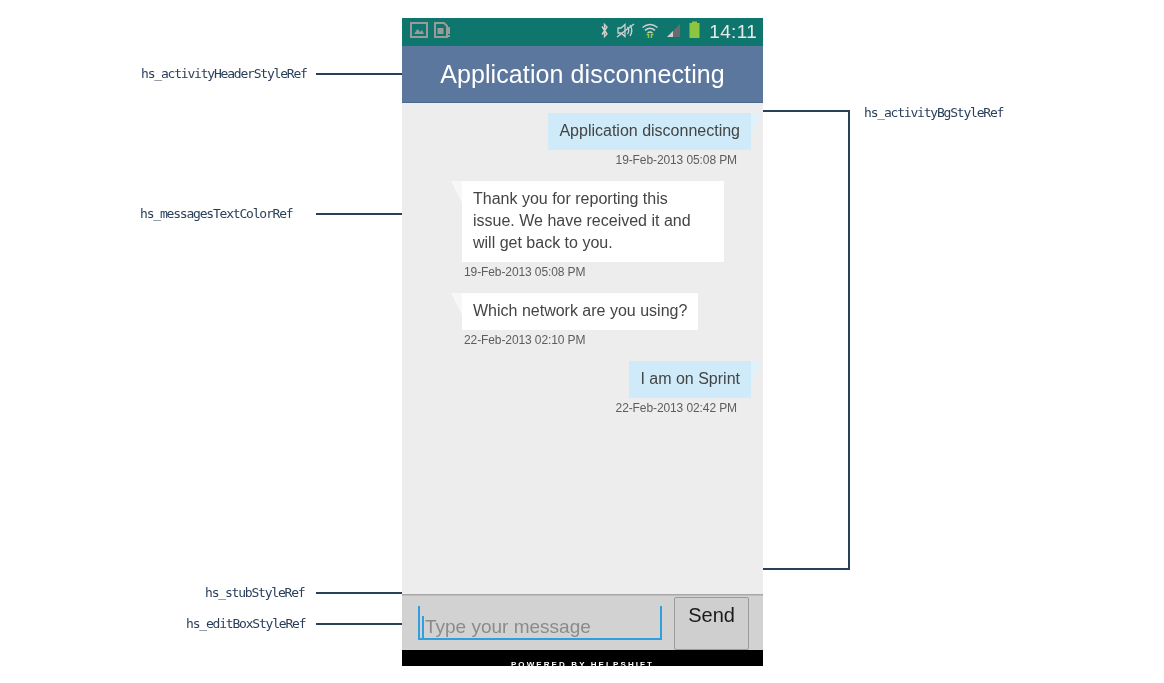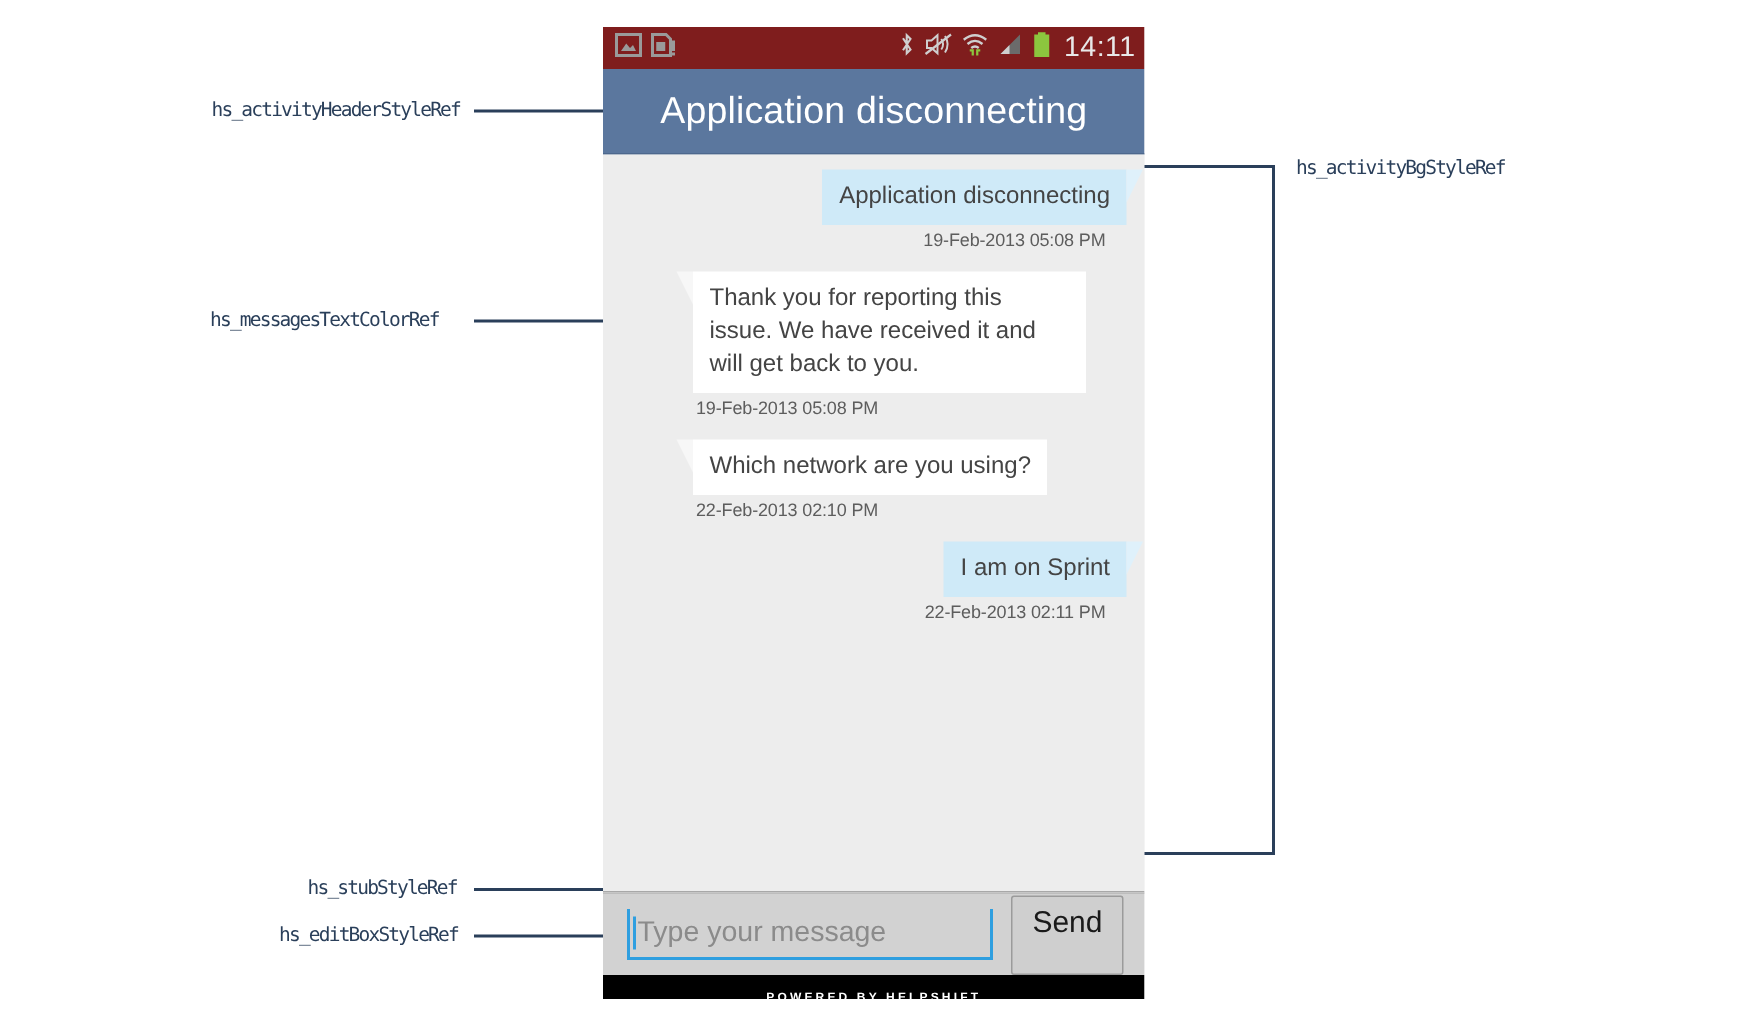"14:11" .statusbar { background: #7f1d1d -> #0f766e }
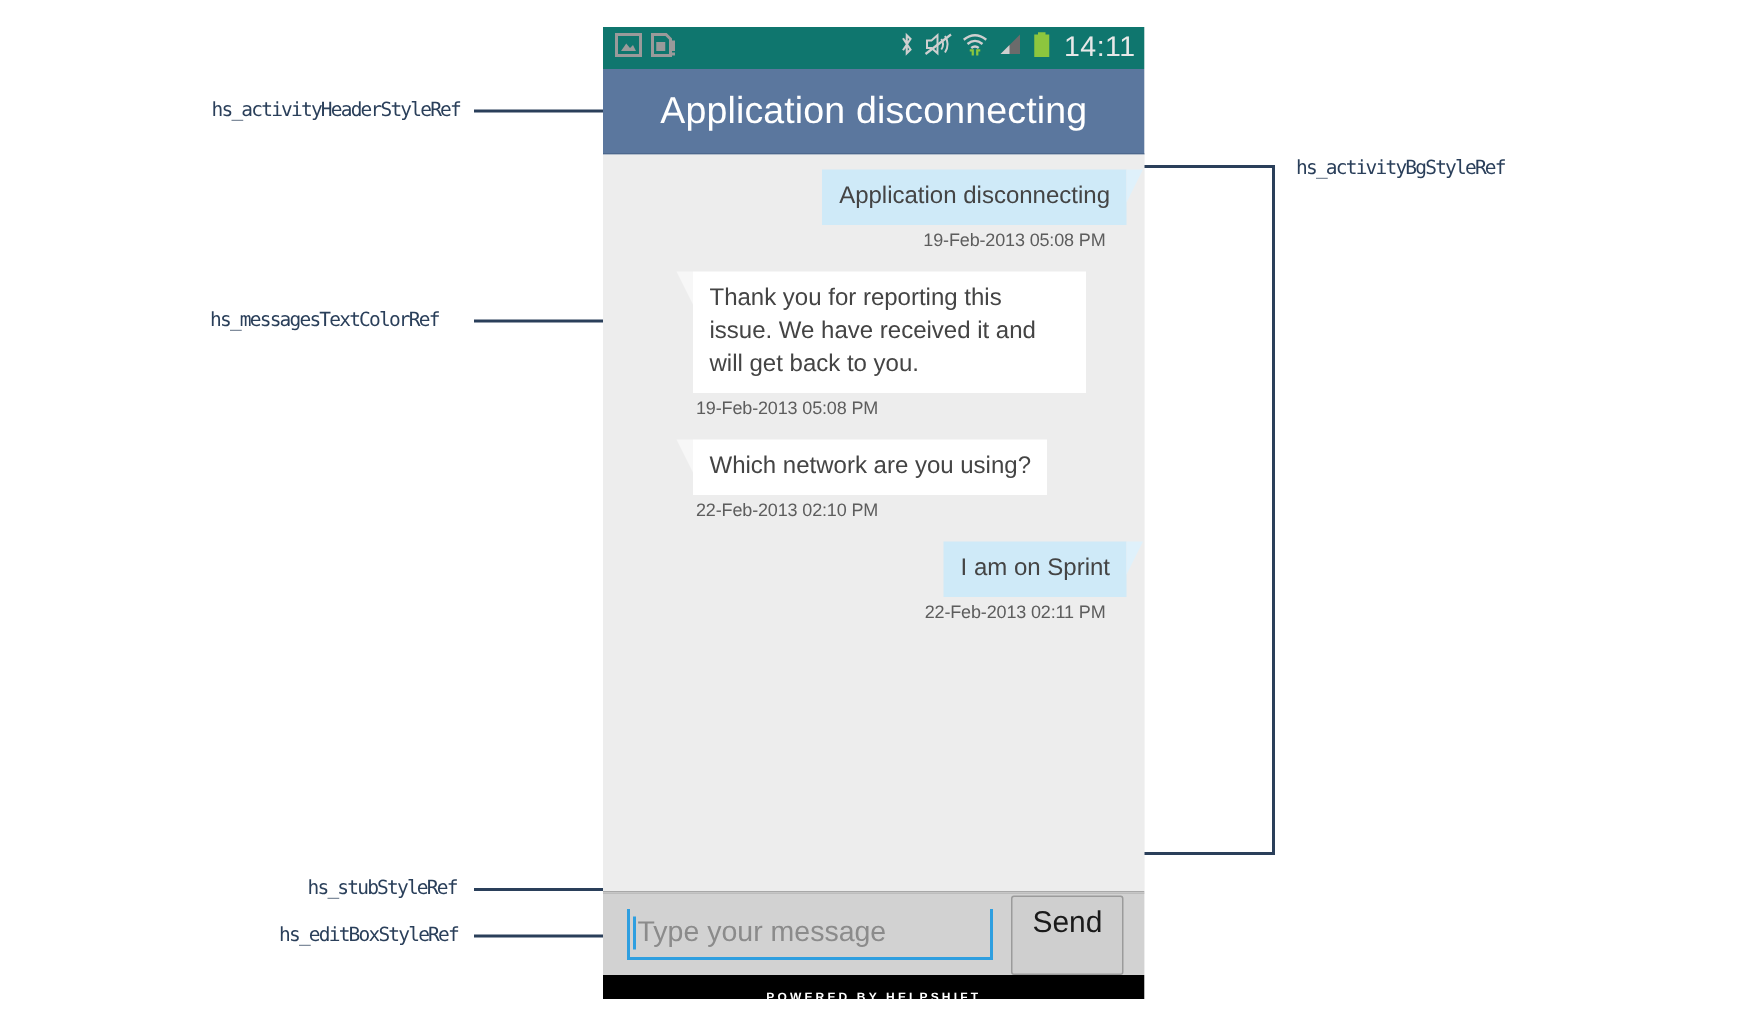"22-Feb-2013 02:11 PM" div.stamp { text: 02:11 -> 02:42 }
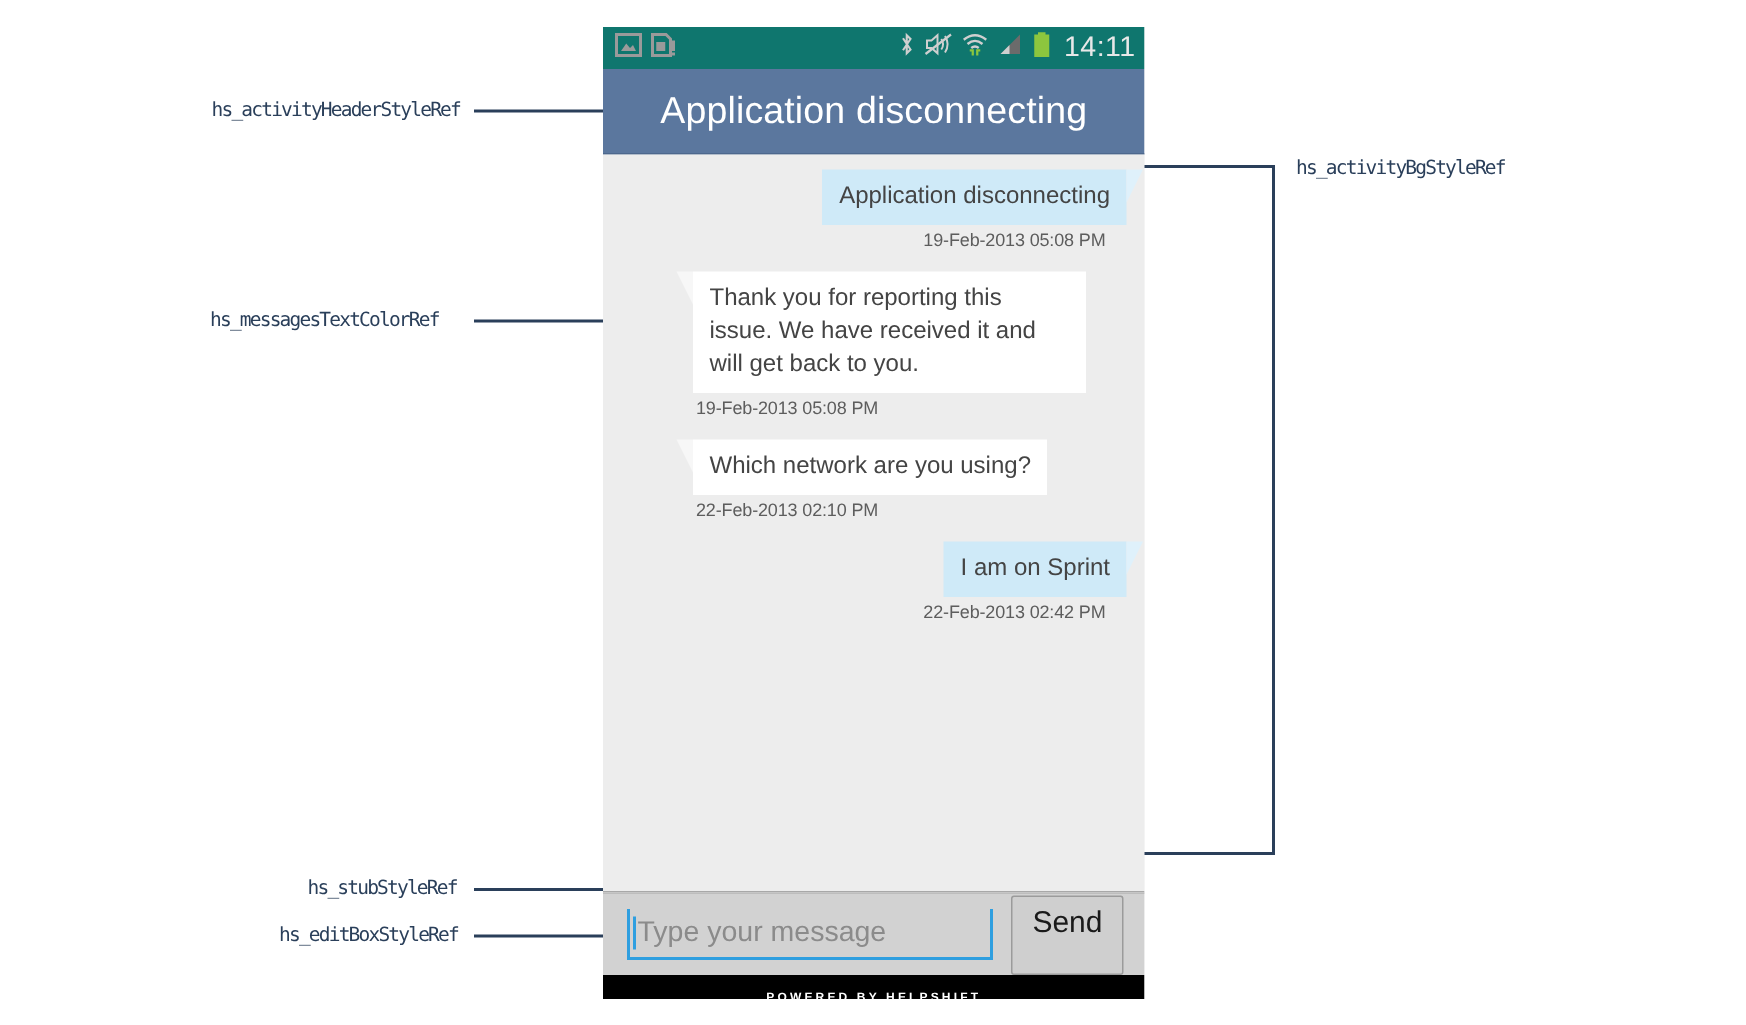"Type your message" .editbox { align-items: center -> flex-end }
